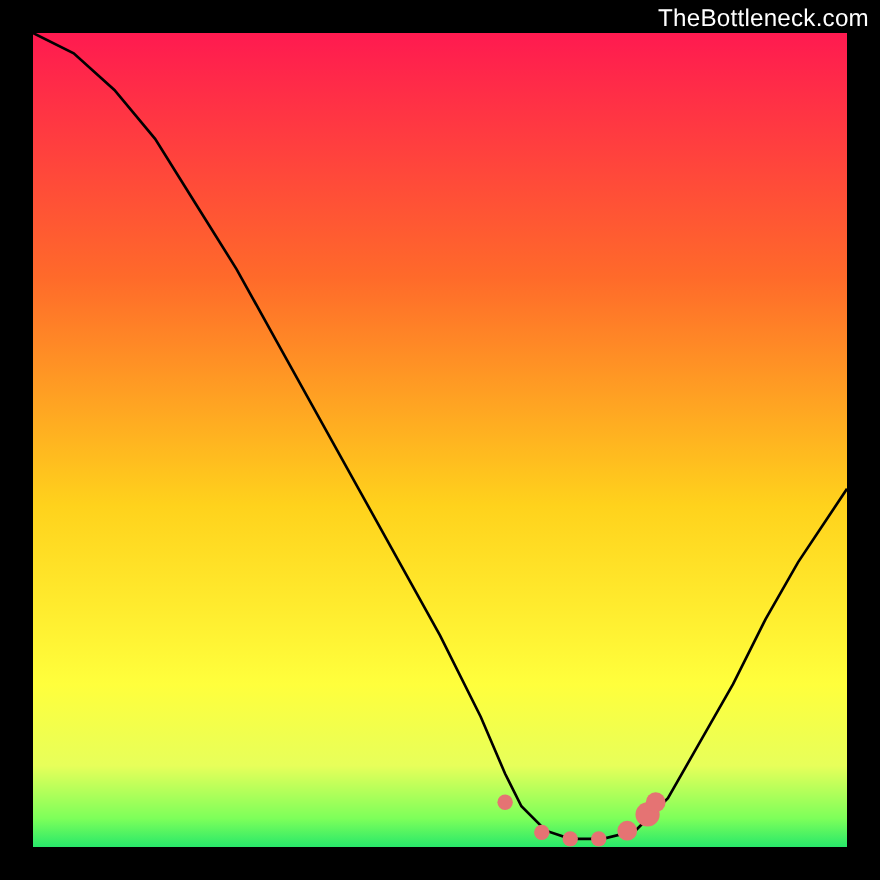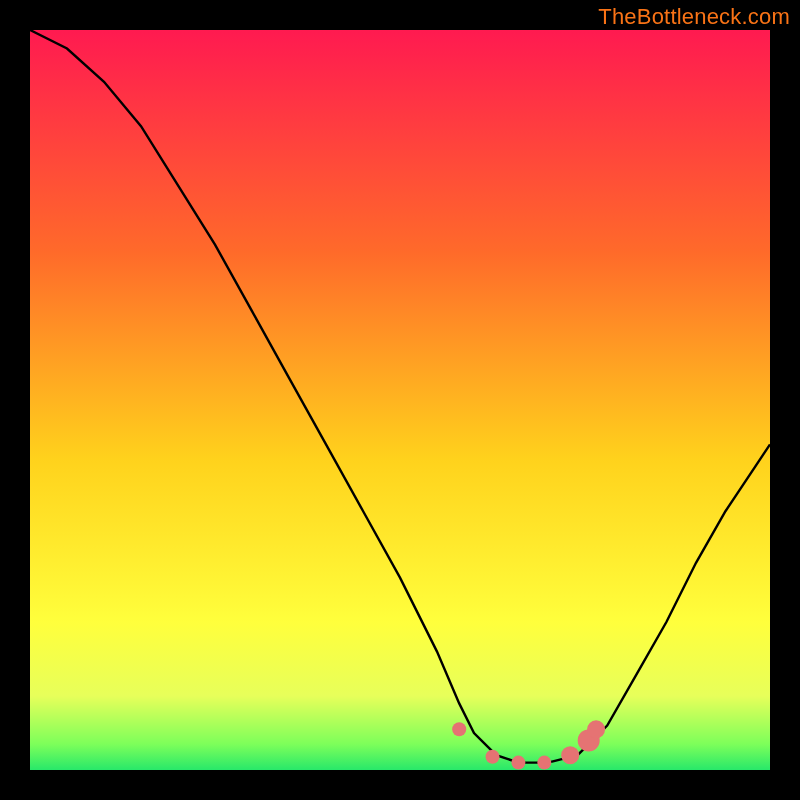"TheBottleneck.com" .watermark { color: #f97316 -> #ffffff }
